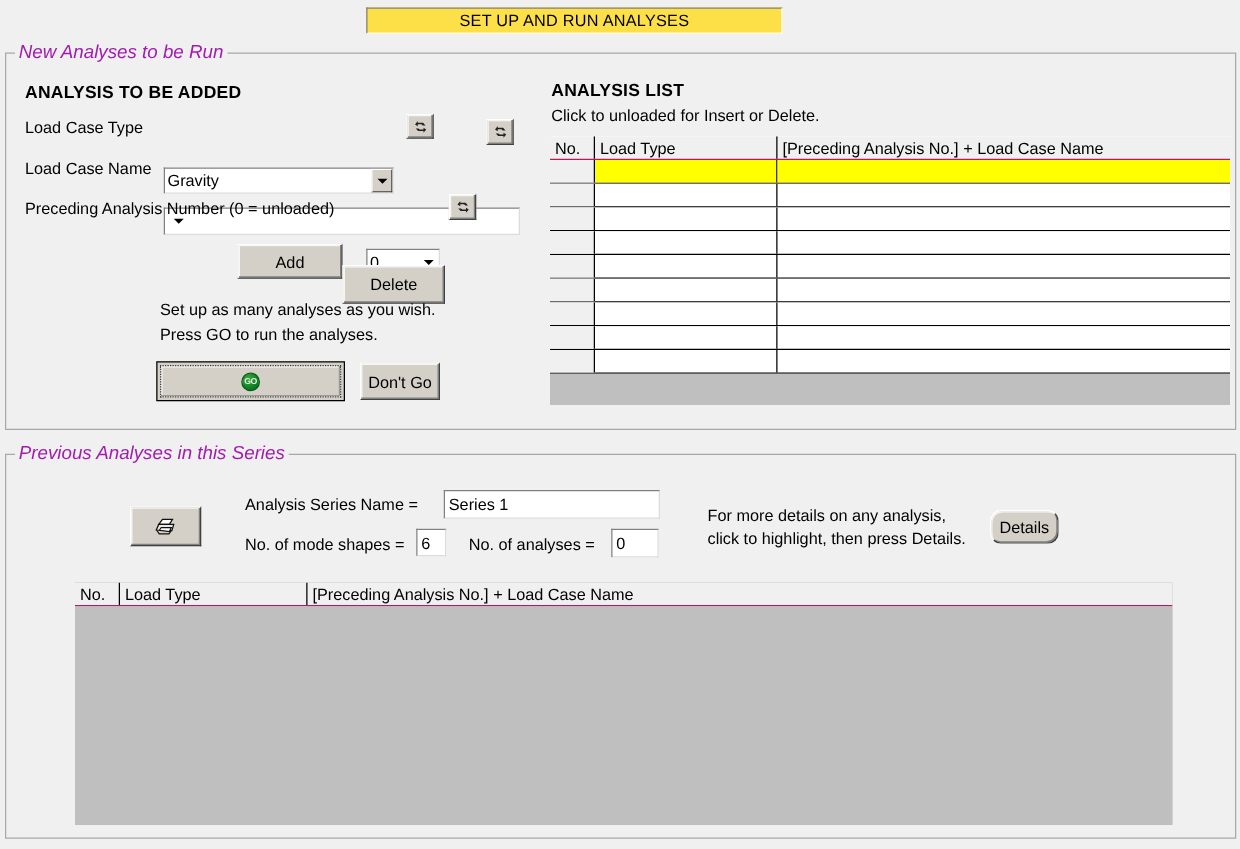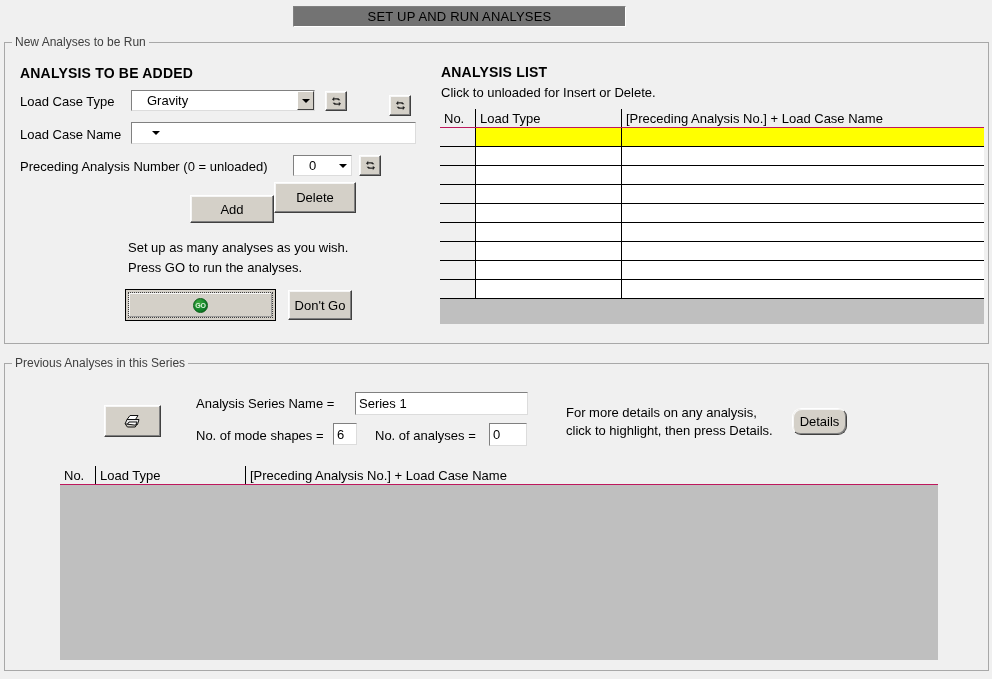"SET UP AND RUN ANALYSES" #title-banner { background: #737373 -> #fde047 }
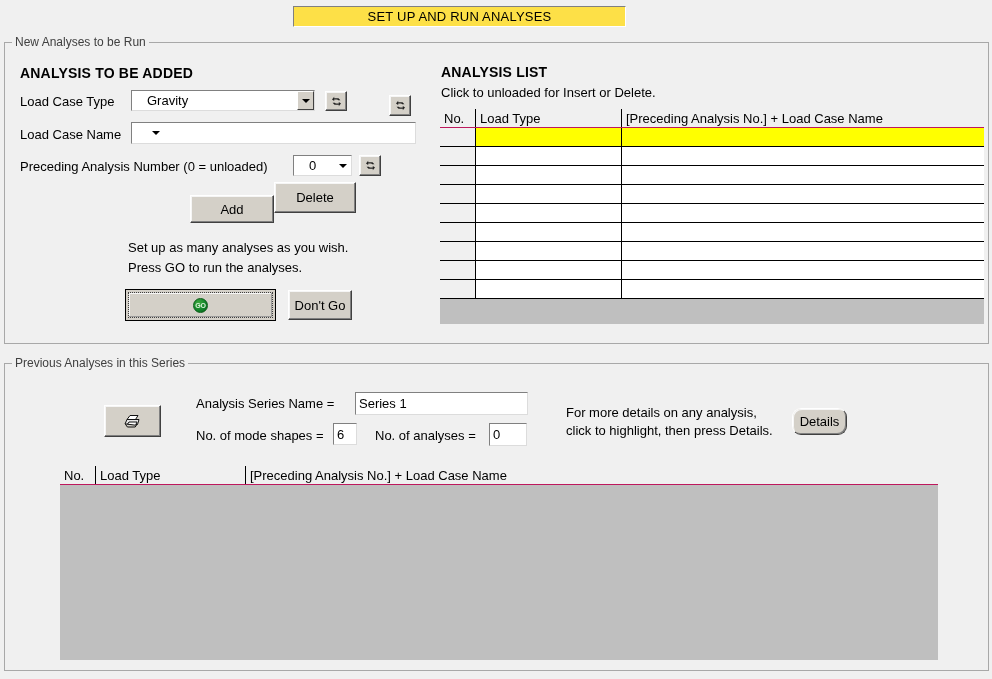"New Analyses to be Run" .groupbox-label { color: #404040 -> #a21caf; font-size: 12px -> 15px; font-style: none -> italic }
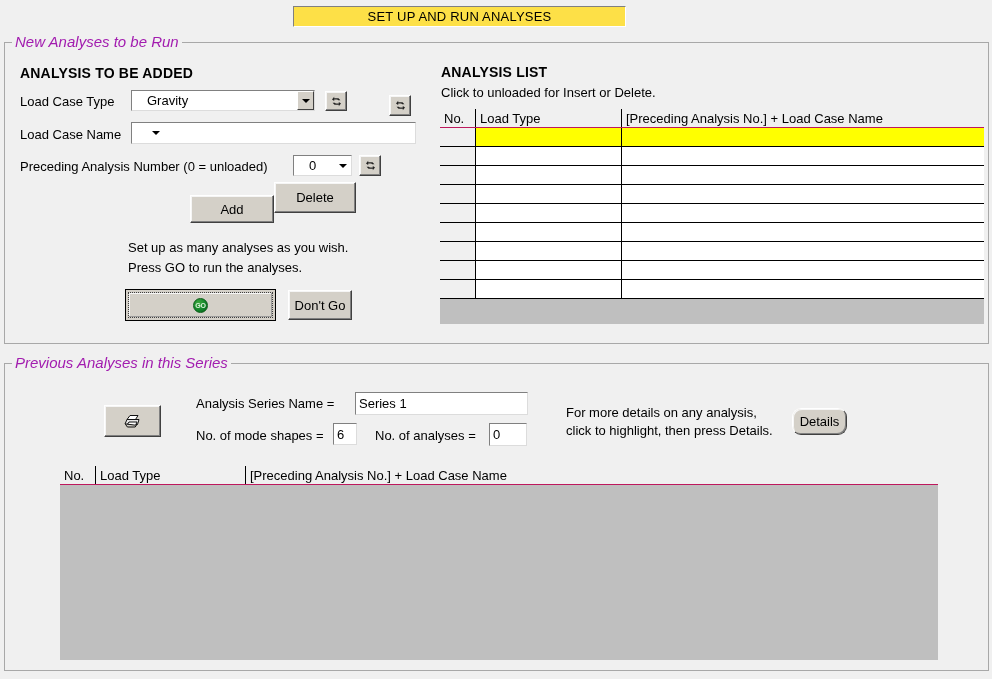"Gravity" .combo { margin-top: none -> 44px; padding-left: 15px -> 2px }
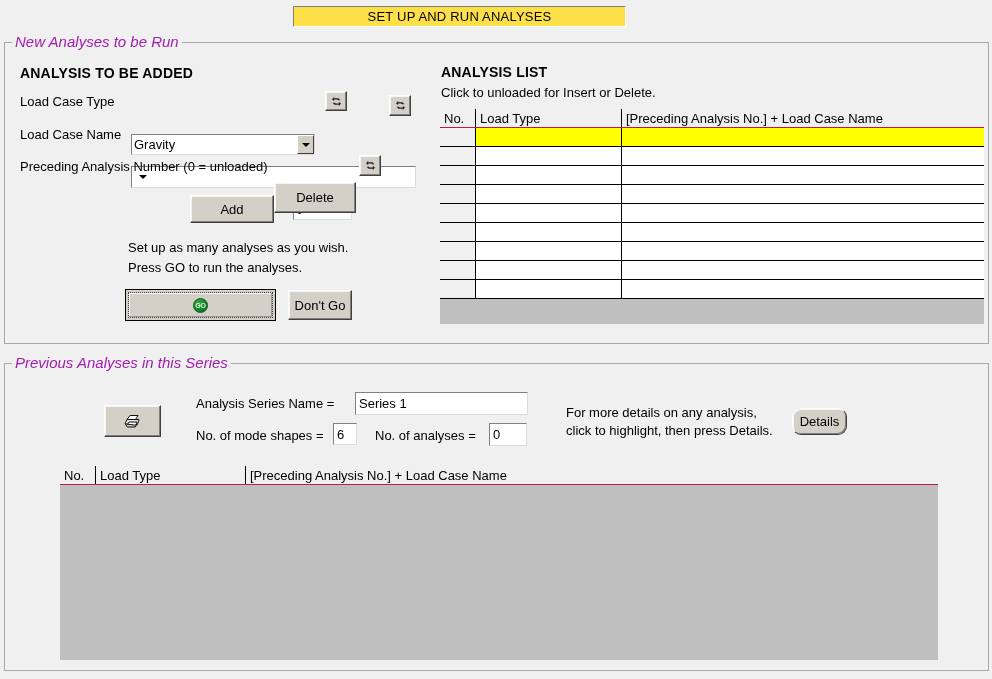"Delete" div.btn { top: 182px -> 212px }
